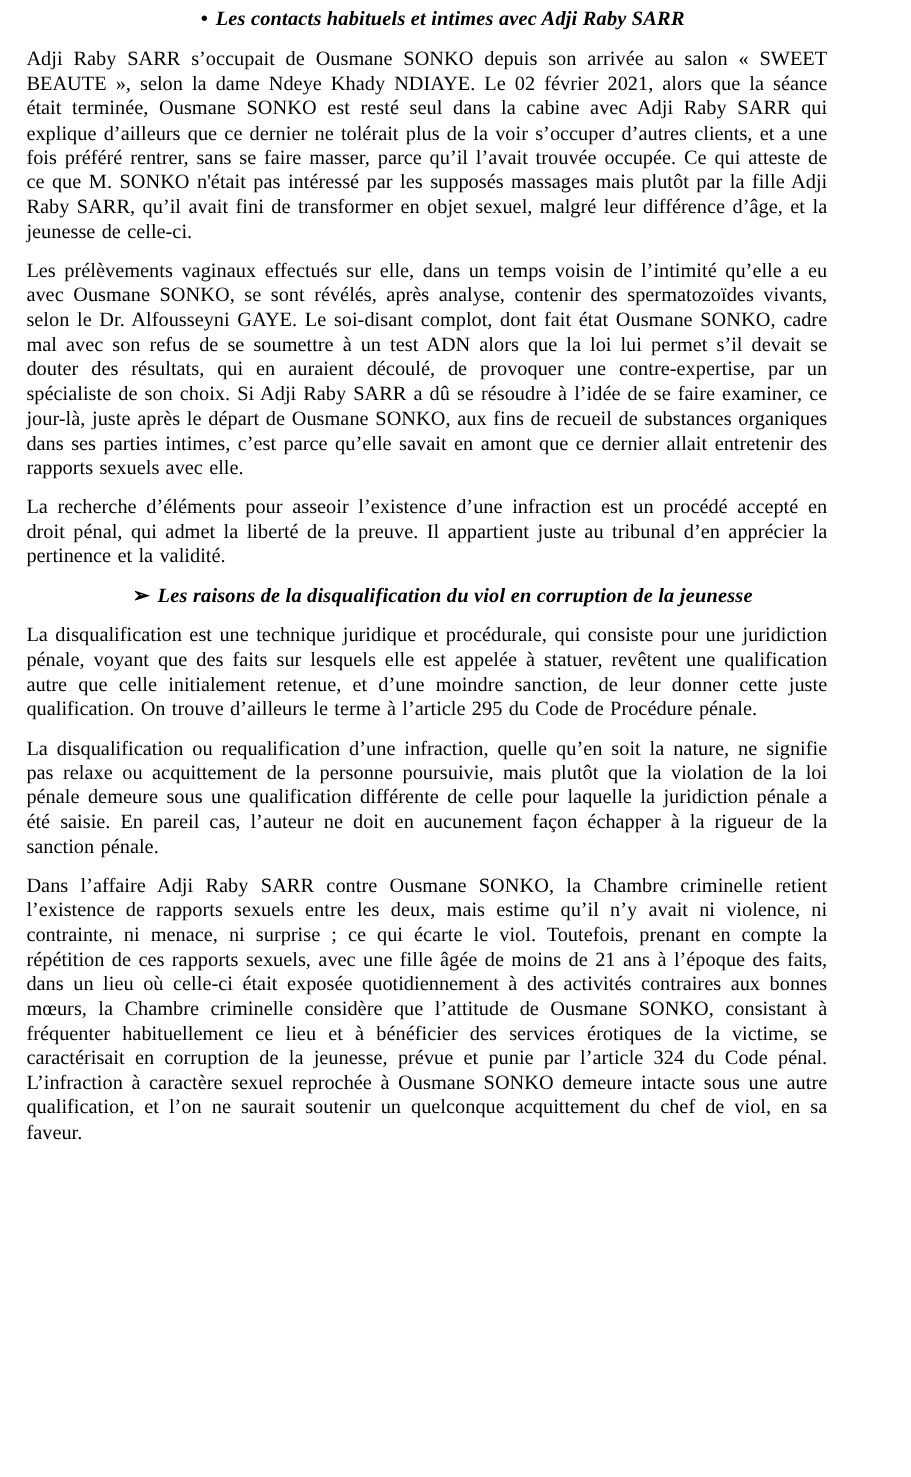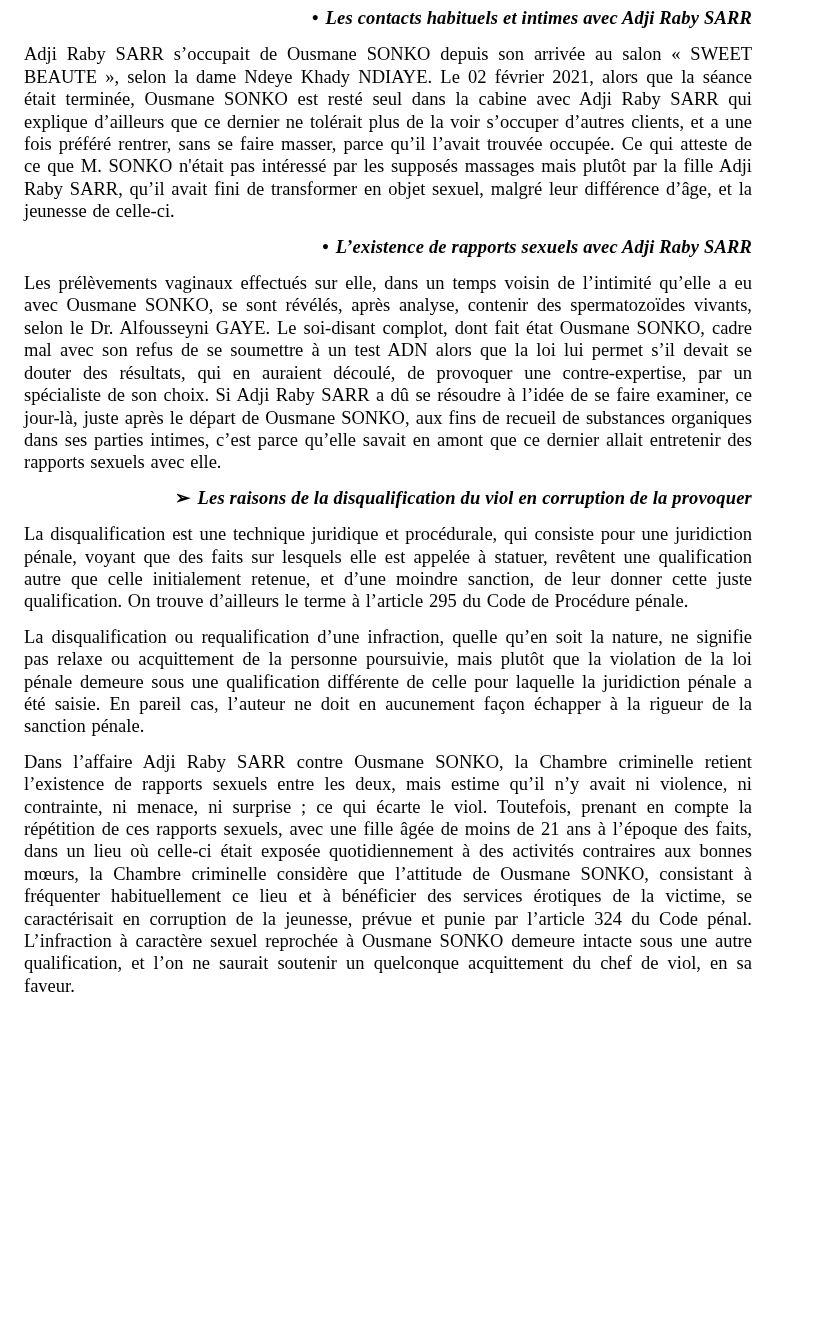"• Les contacts habituels et" .heading { text-align: right -> center }
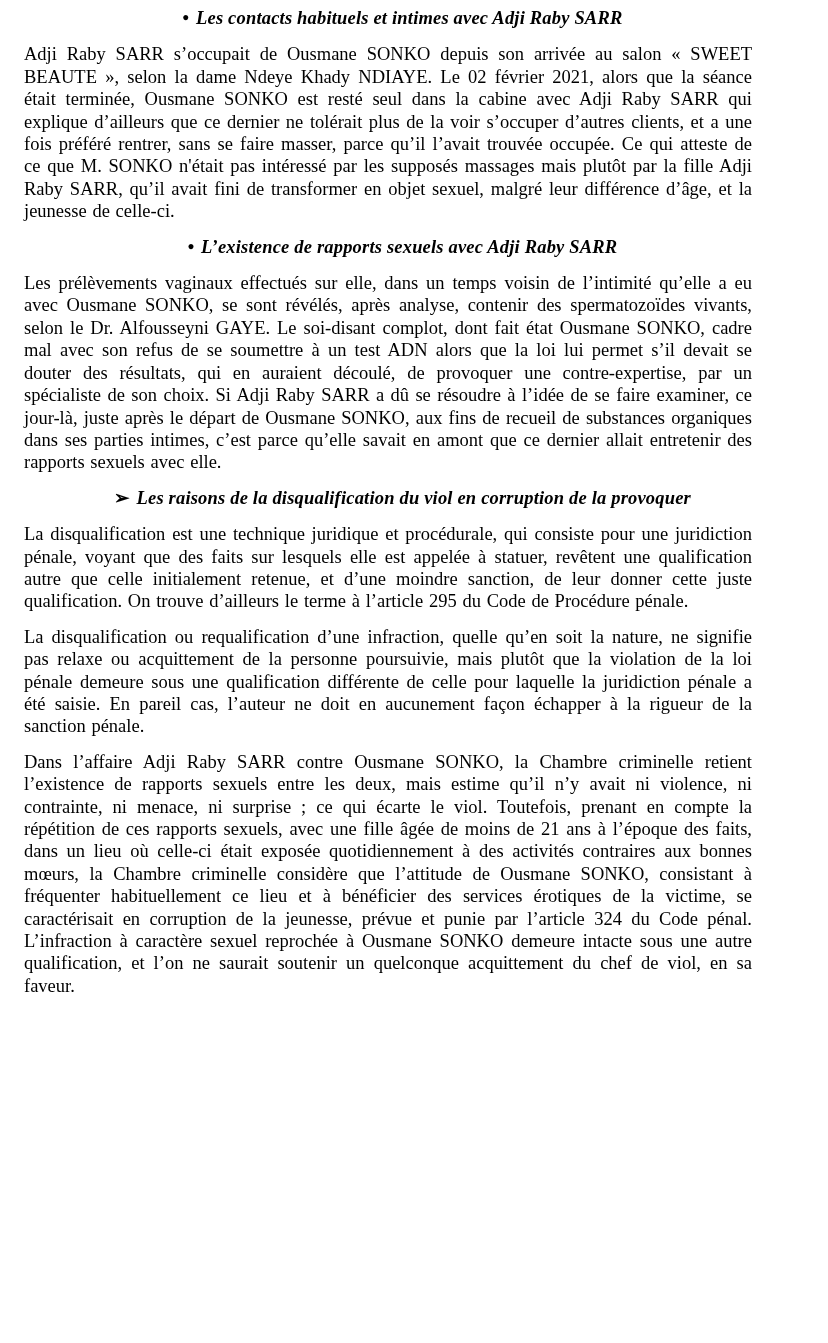"• L’existence de rapports sexuels" div.heading { html: <div> <span>•</span><span>L’existence de rapports sexuels avec Adji Raby SARR</span> </div> -> none }
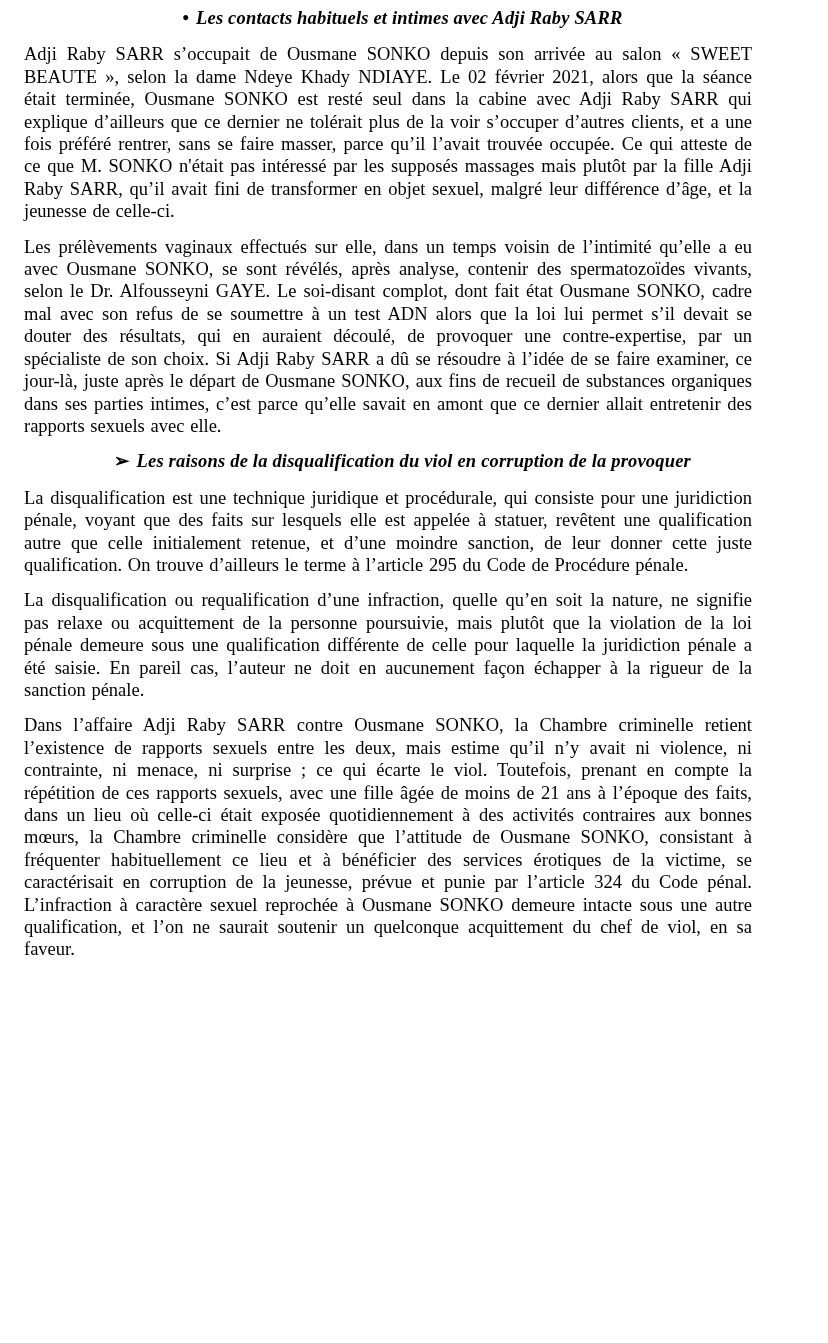"La recherche d’éléments pour asseoir" p.para { html: none -> <p>La recherche d’éléments pour asseoir l’existence d’une infraction est un procédé accepté en droit pénal, qui admet la liberté de la preuve. Il appartient juste au tribunal d’en apprécier la pertinence et la validité.</p> }
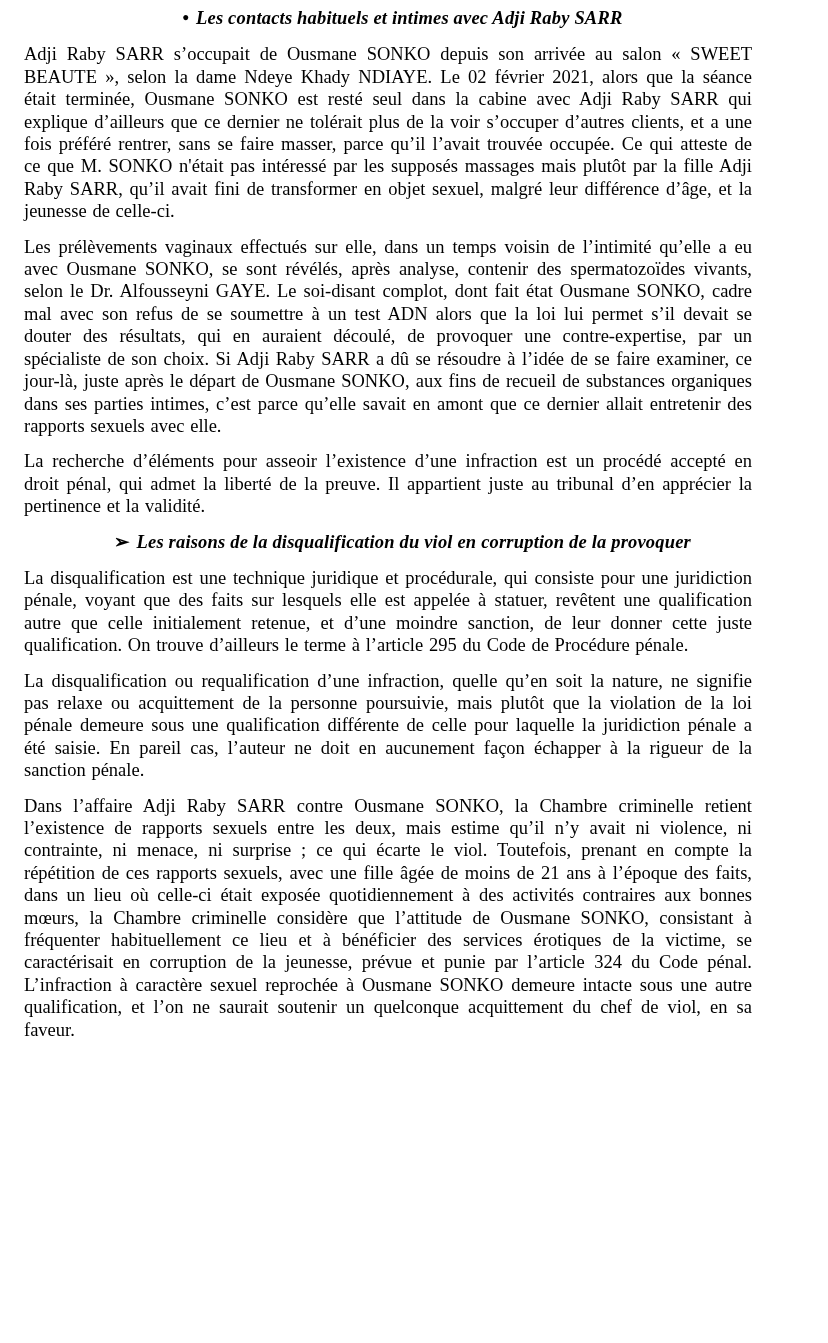"Les raisons de la disqualification" span.htext { text: provoquer -> jeunesse }
